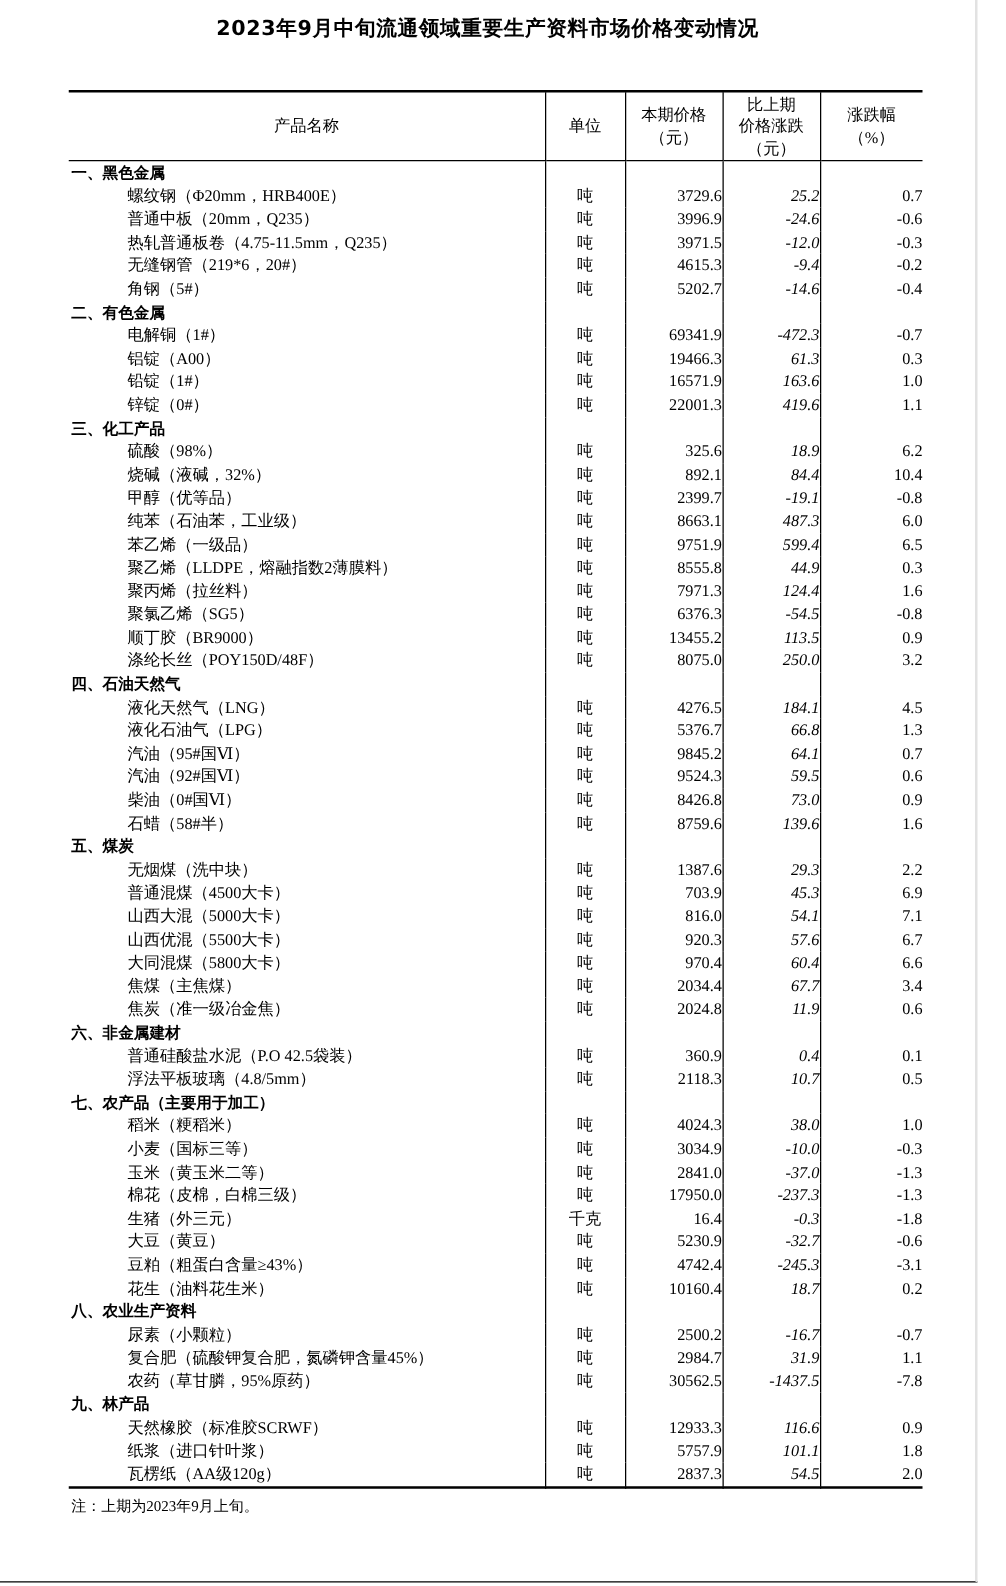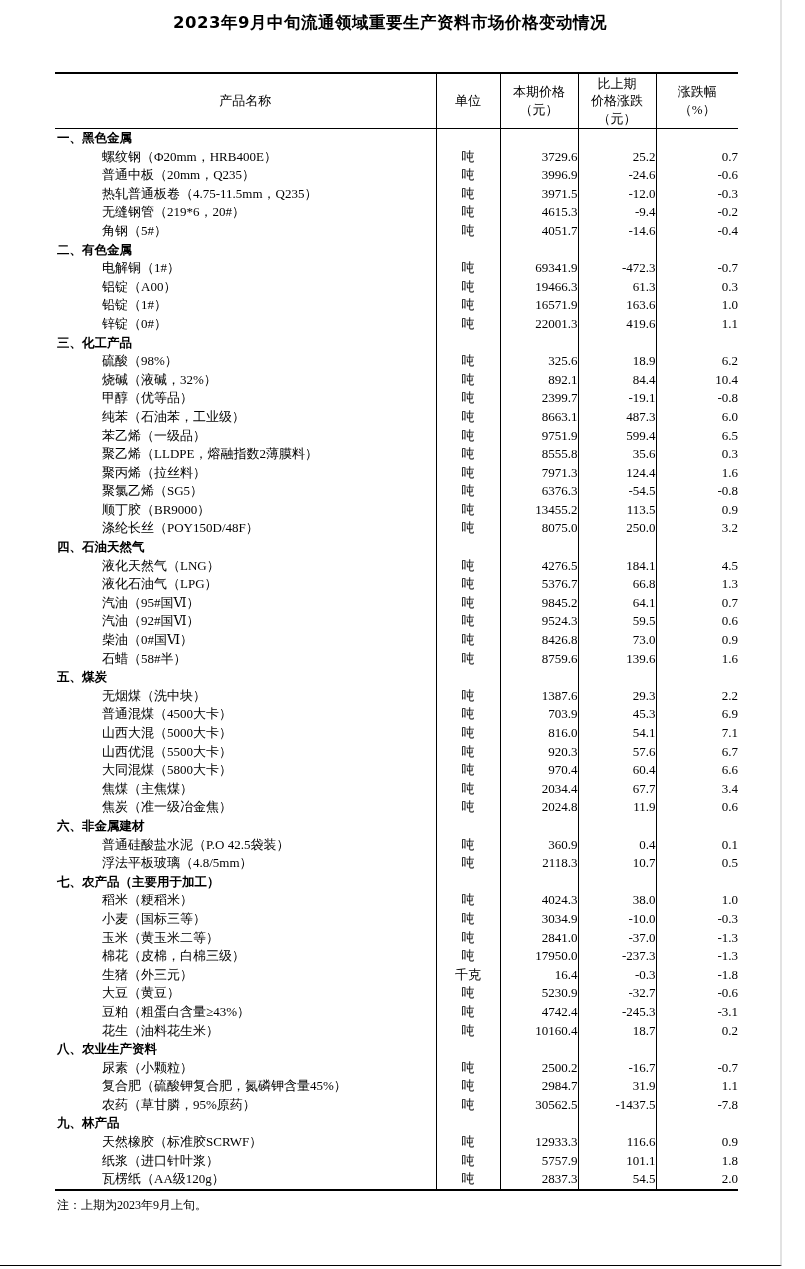"25.2" .cell-change { font-style: none -> italic }
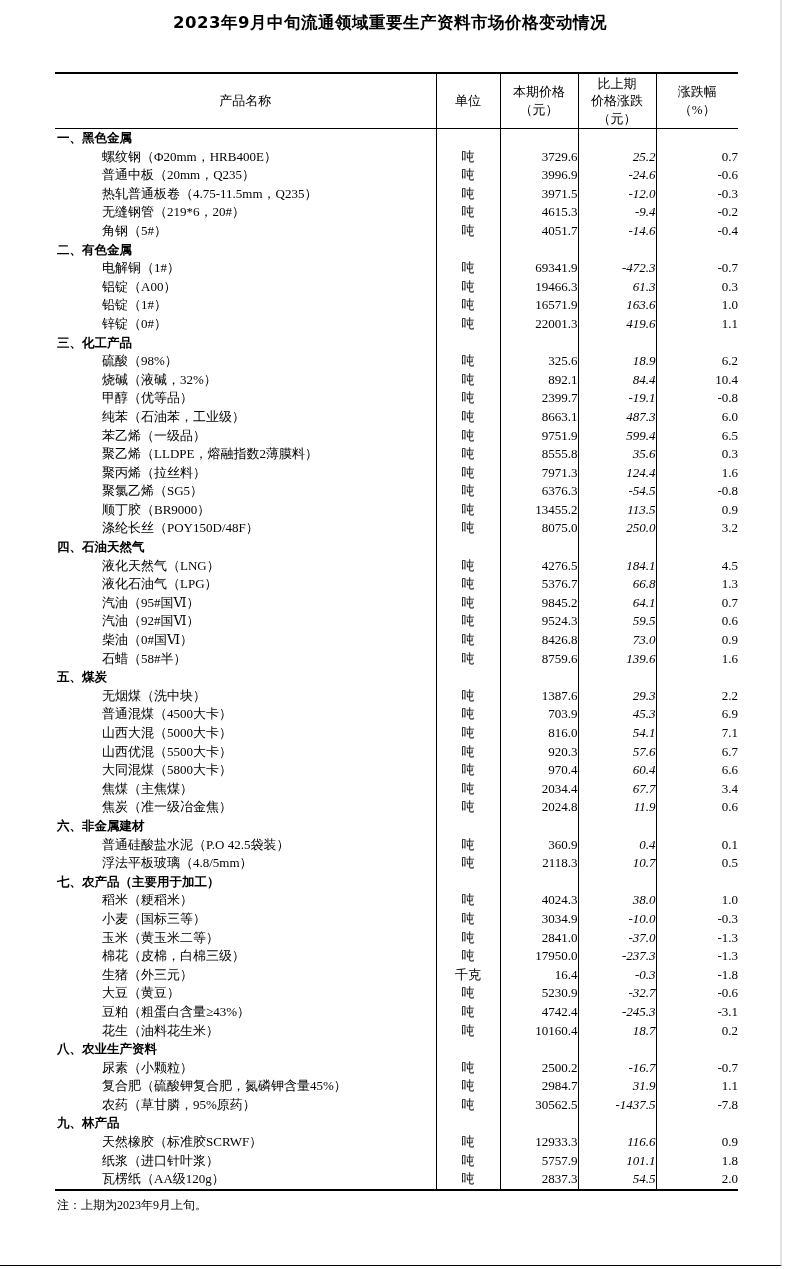"4051.7" td.cell-price { text: 4051.7 -> 5202.7 }
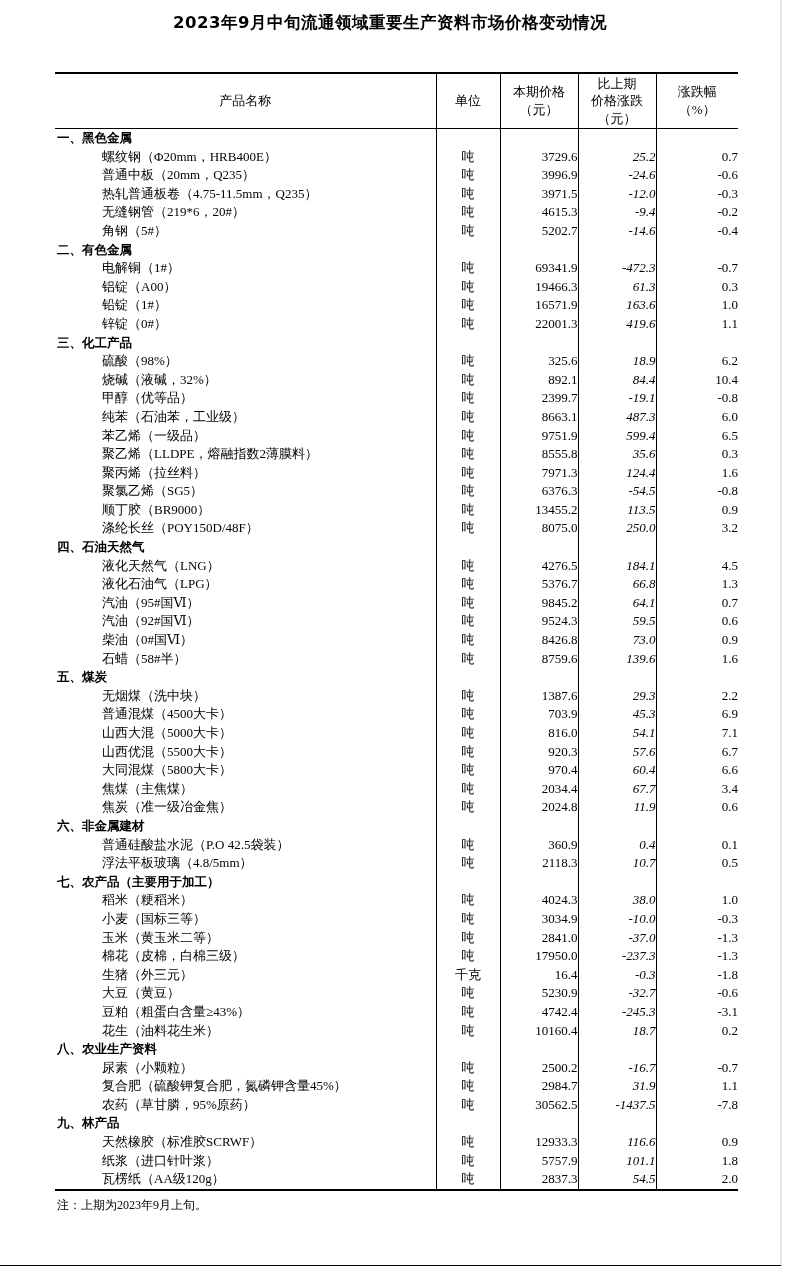"35.6" td.cell-change { text: 35.6 -> 44.9 }
